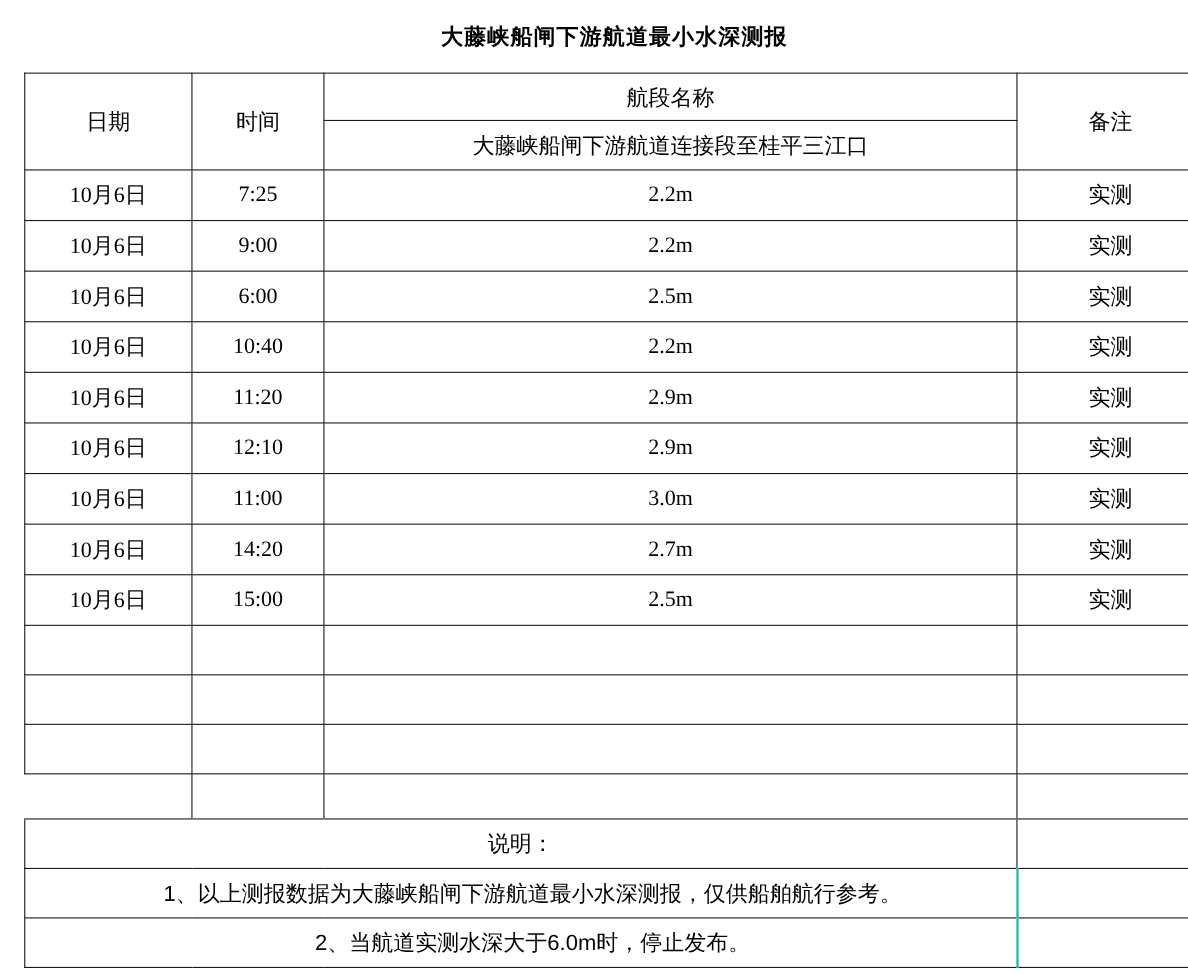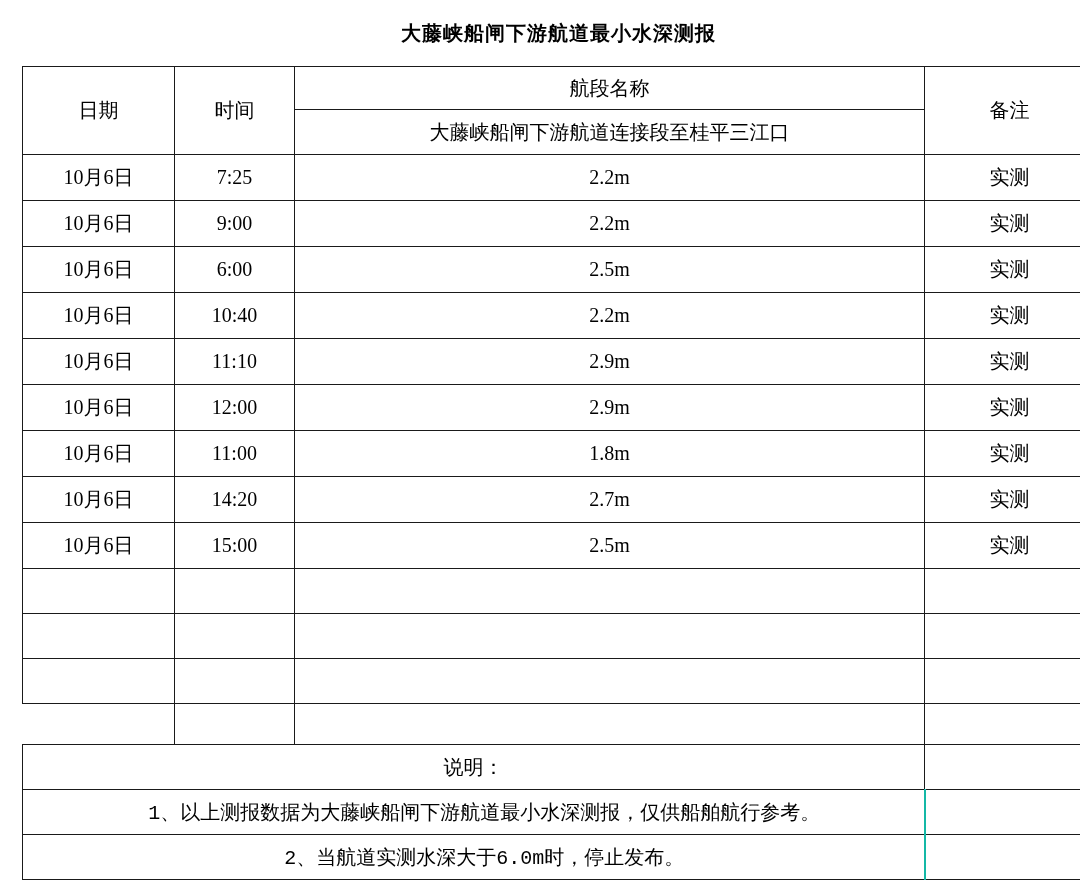"11:10" td { text: 11:10 -> 11:20 }
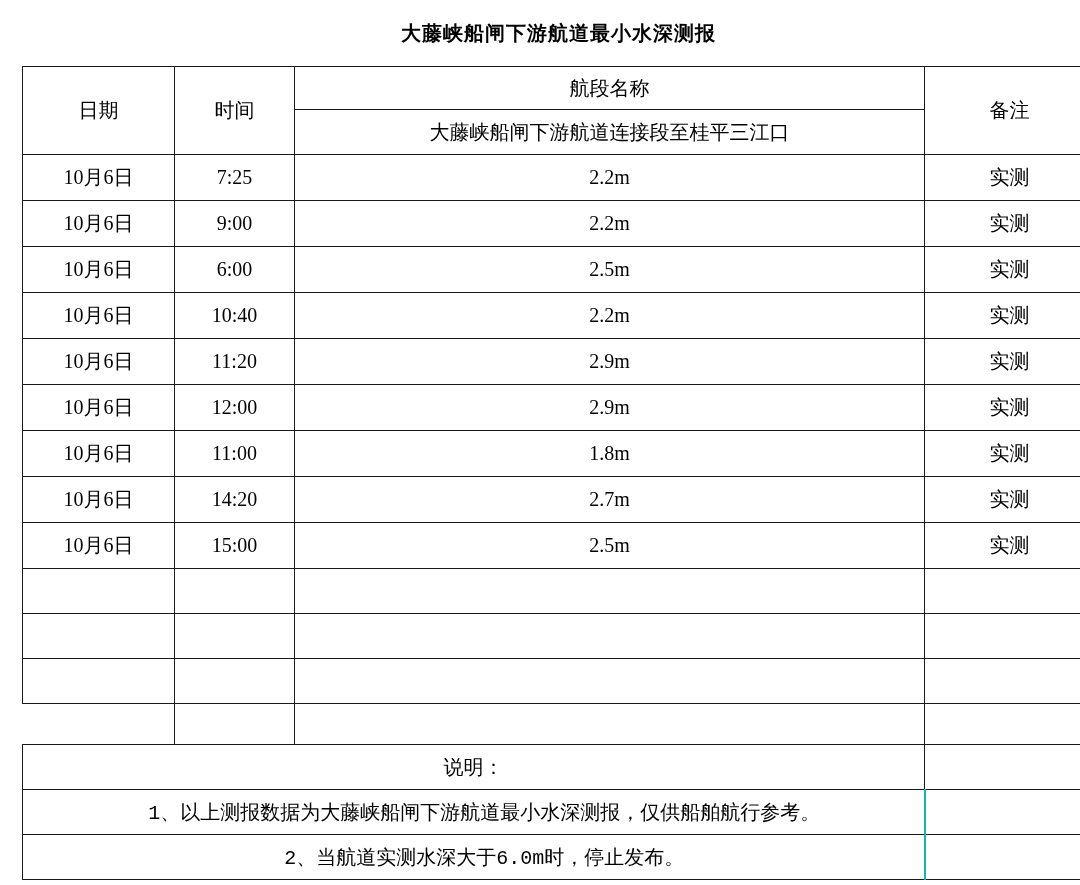"12:00" td { text: 12:00 -> 12:10 }
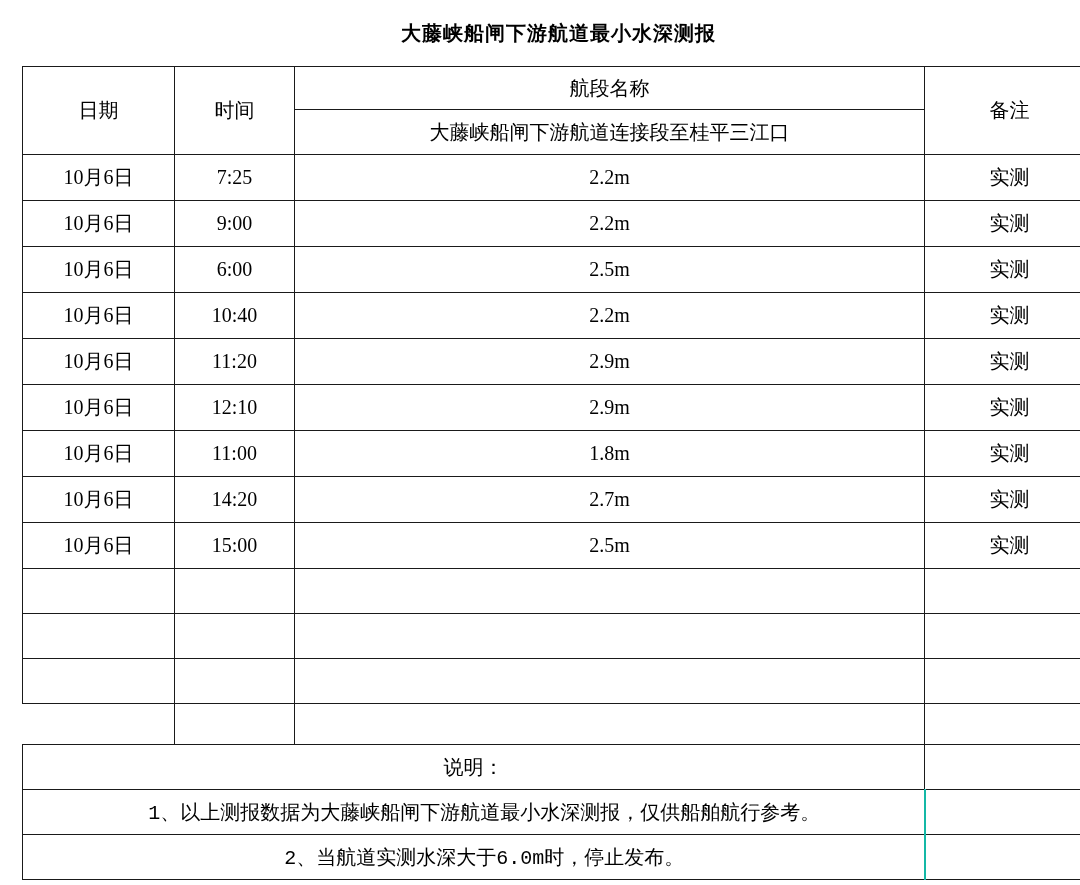"1.8m" td { text: 1.8m -> 3.0m }
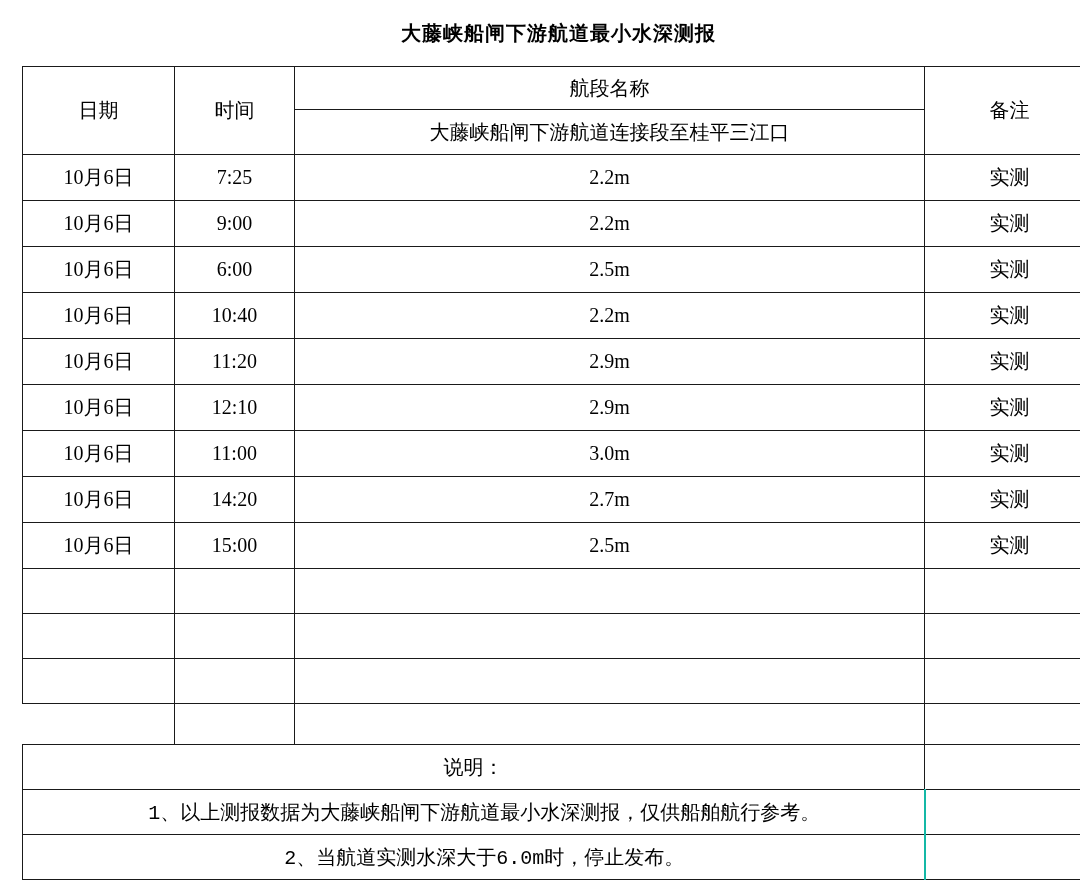"说明：" .note-sep-top { font-family: Liberation Mono, monospace -> none }
